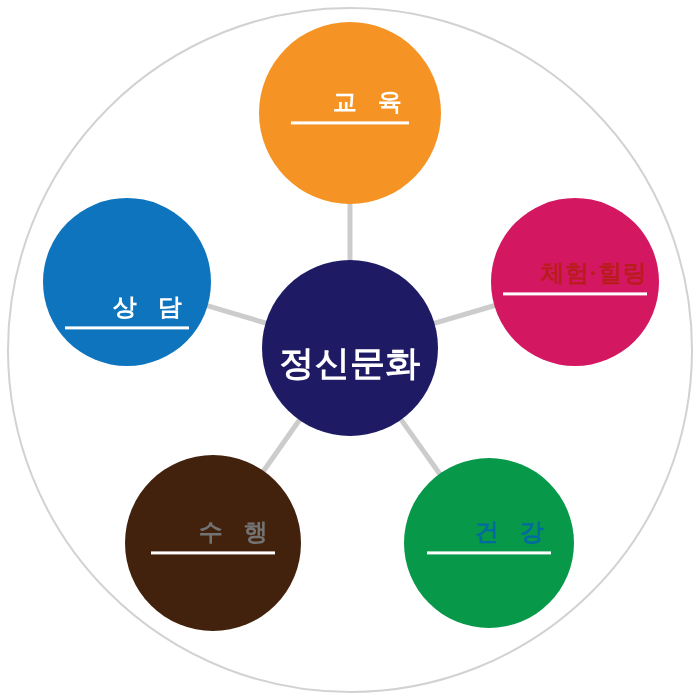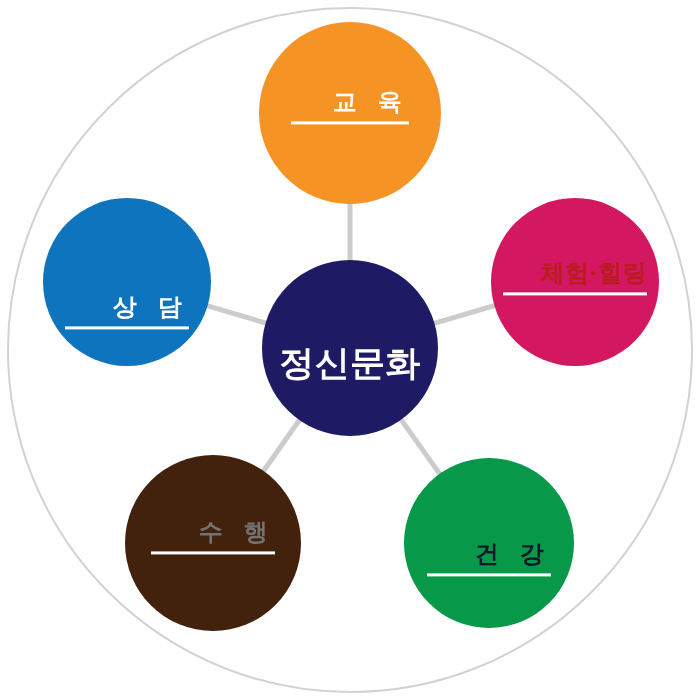"건 강" div.node-label { color: #0f172a -> #0369a1; margin-top: 22px -> none }
